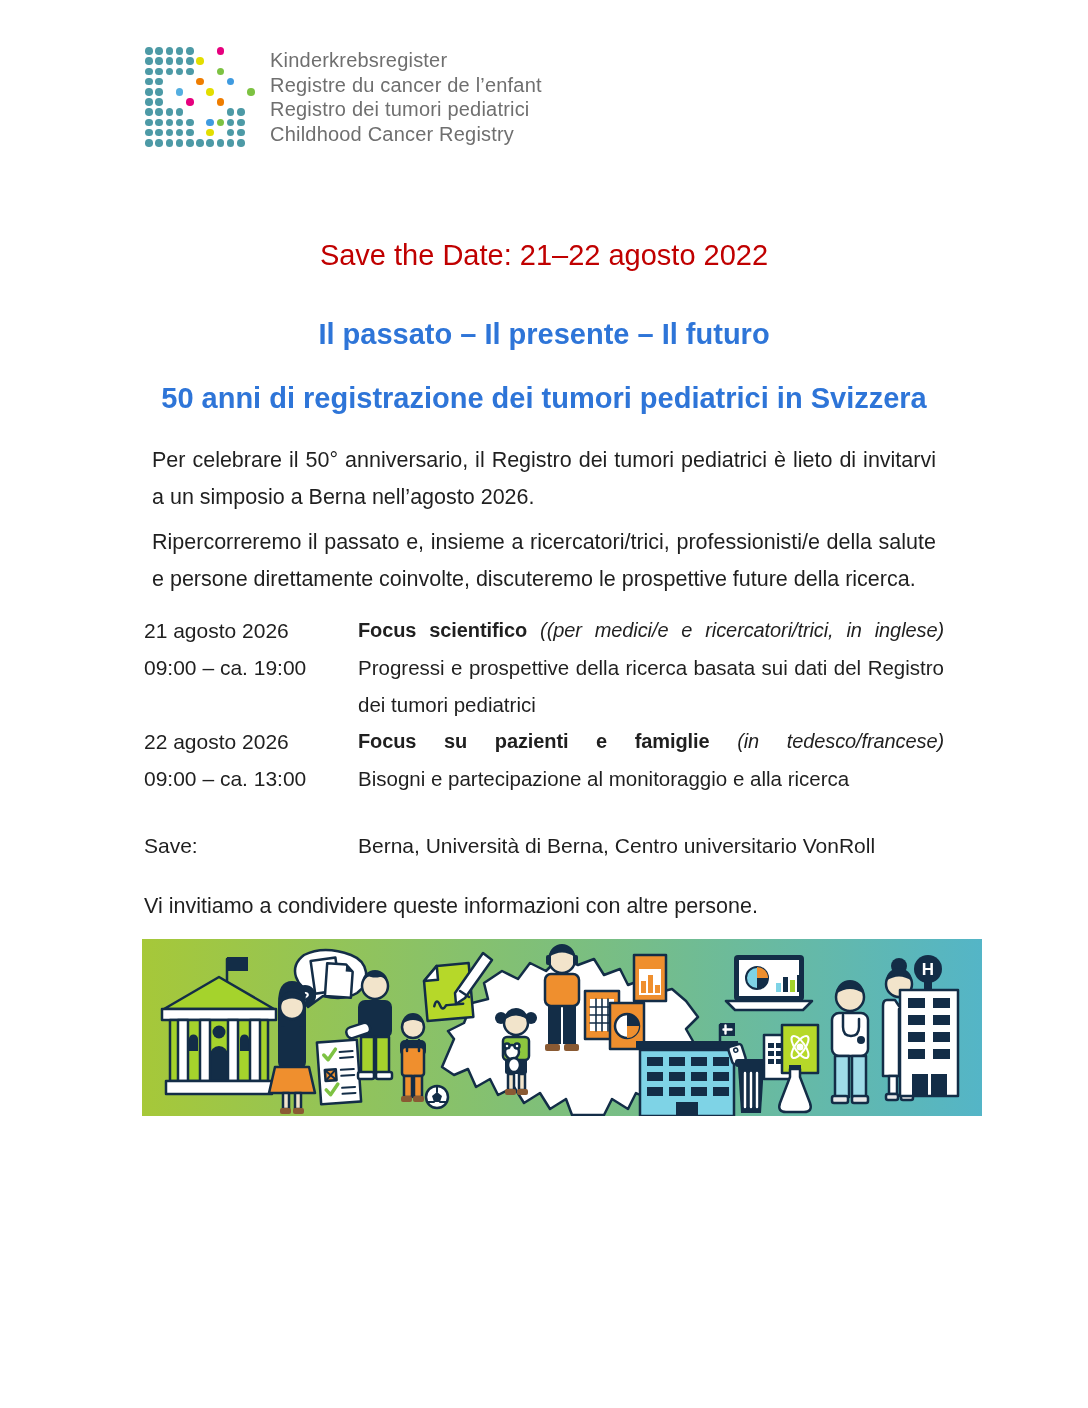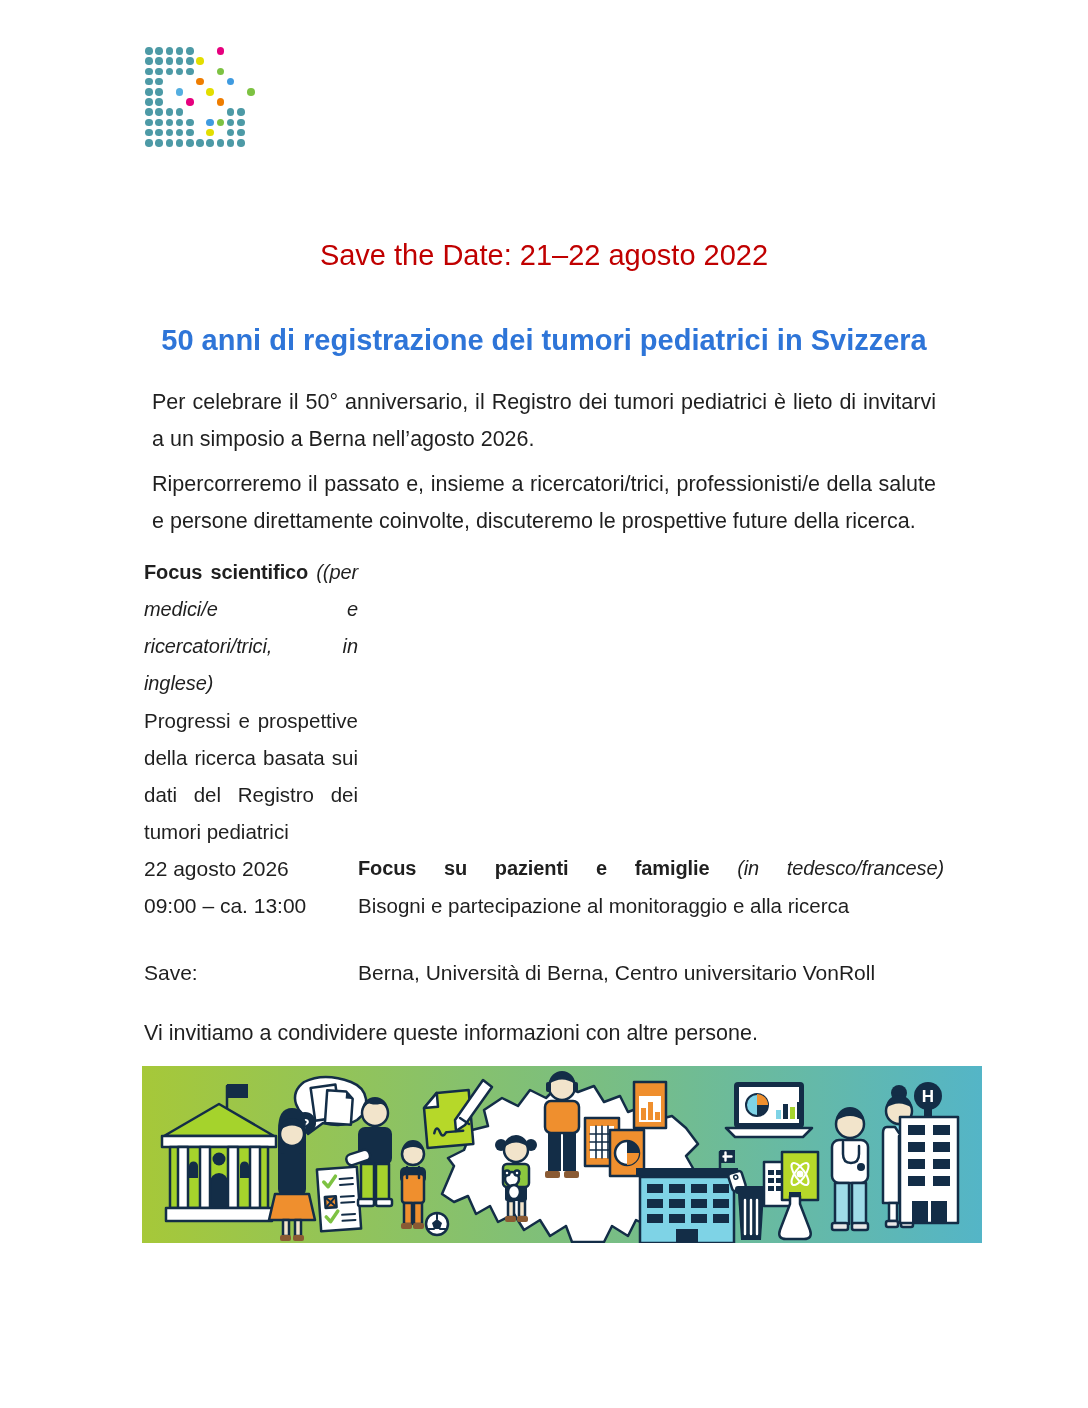"Kinderkrebsregister" div.logo-text { html: none -> <div> <div>Kinderkrebsregister</div> <div>Registre du cancer de l’enfant</div> <div>Registro dei tumori pediatrici</div> <div>Childhood Cancer Registry</div> </div> }
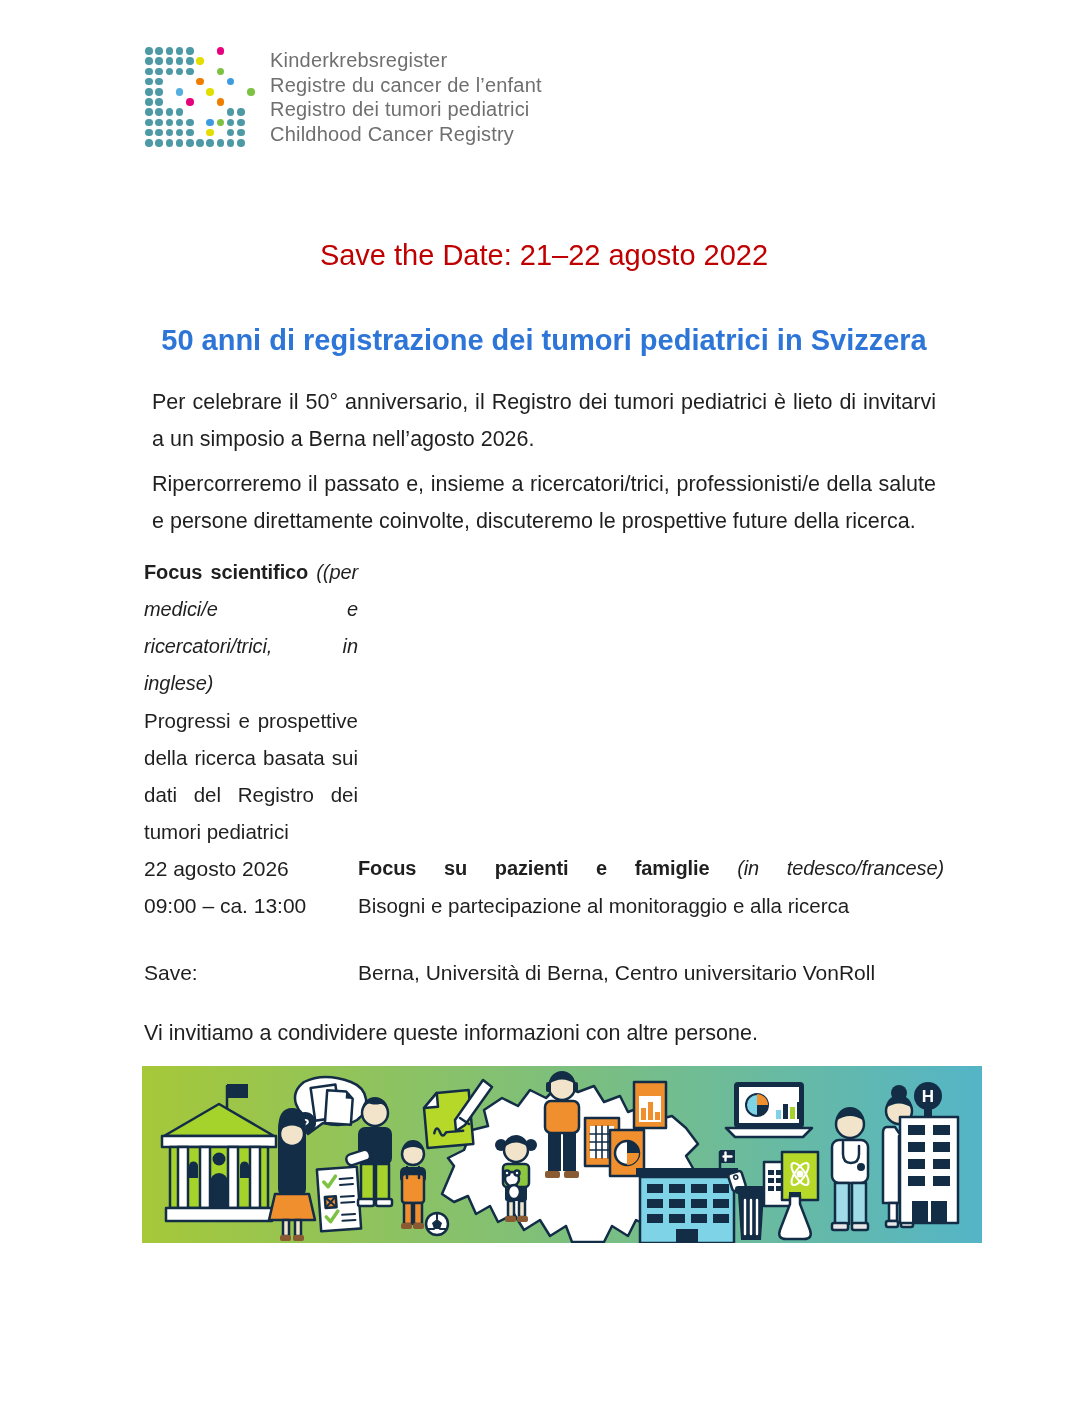"Il passato – Il presente" h2.blue1 { html: none -> <h2>Il passato – Il presente – Il futuro</h2> }
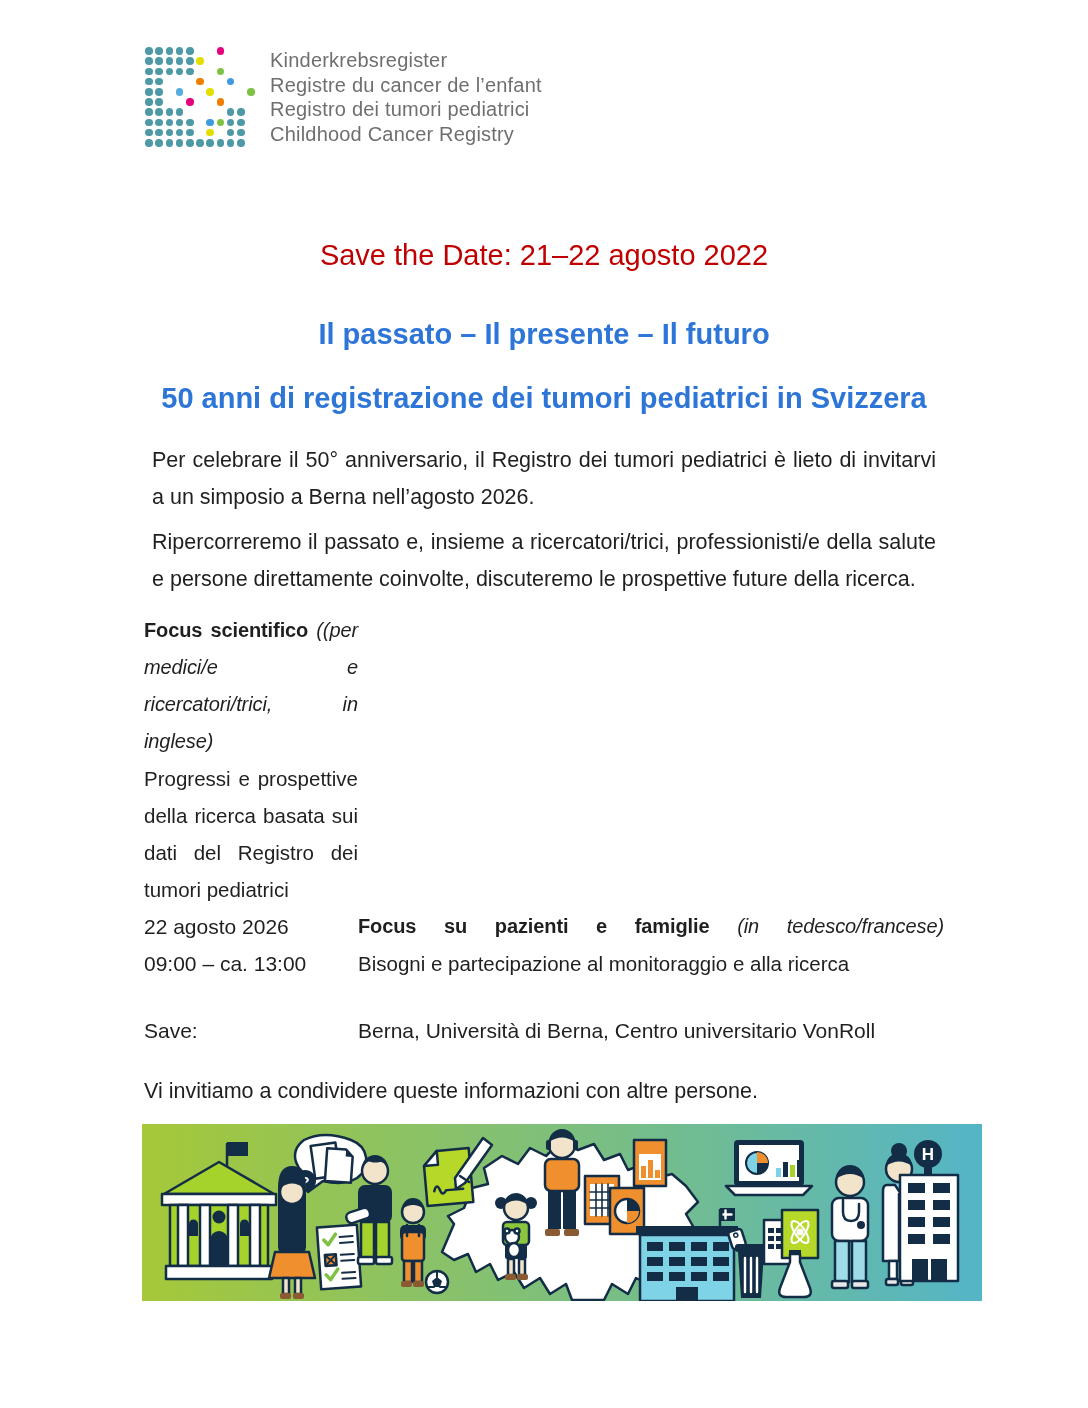"21 agosto 2026" div.datecol { html: none -> <div> <div>21 agosto 2026</div> <div>09:00 – ca. 19:00</div> </div> }
